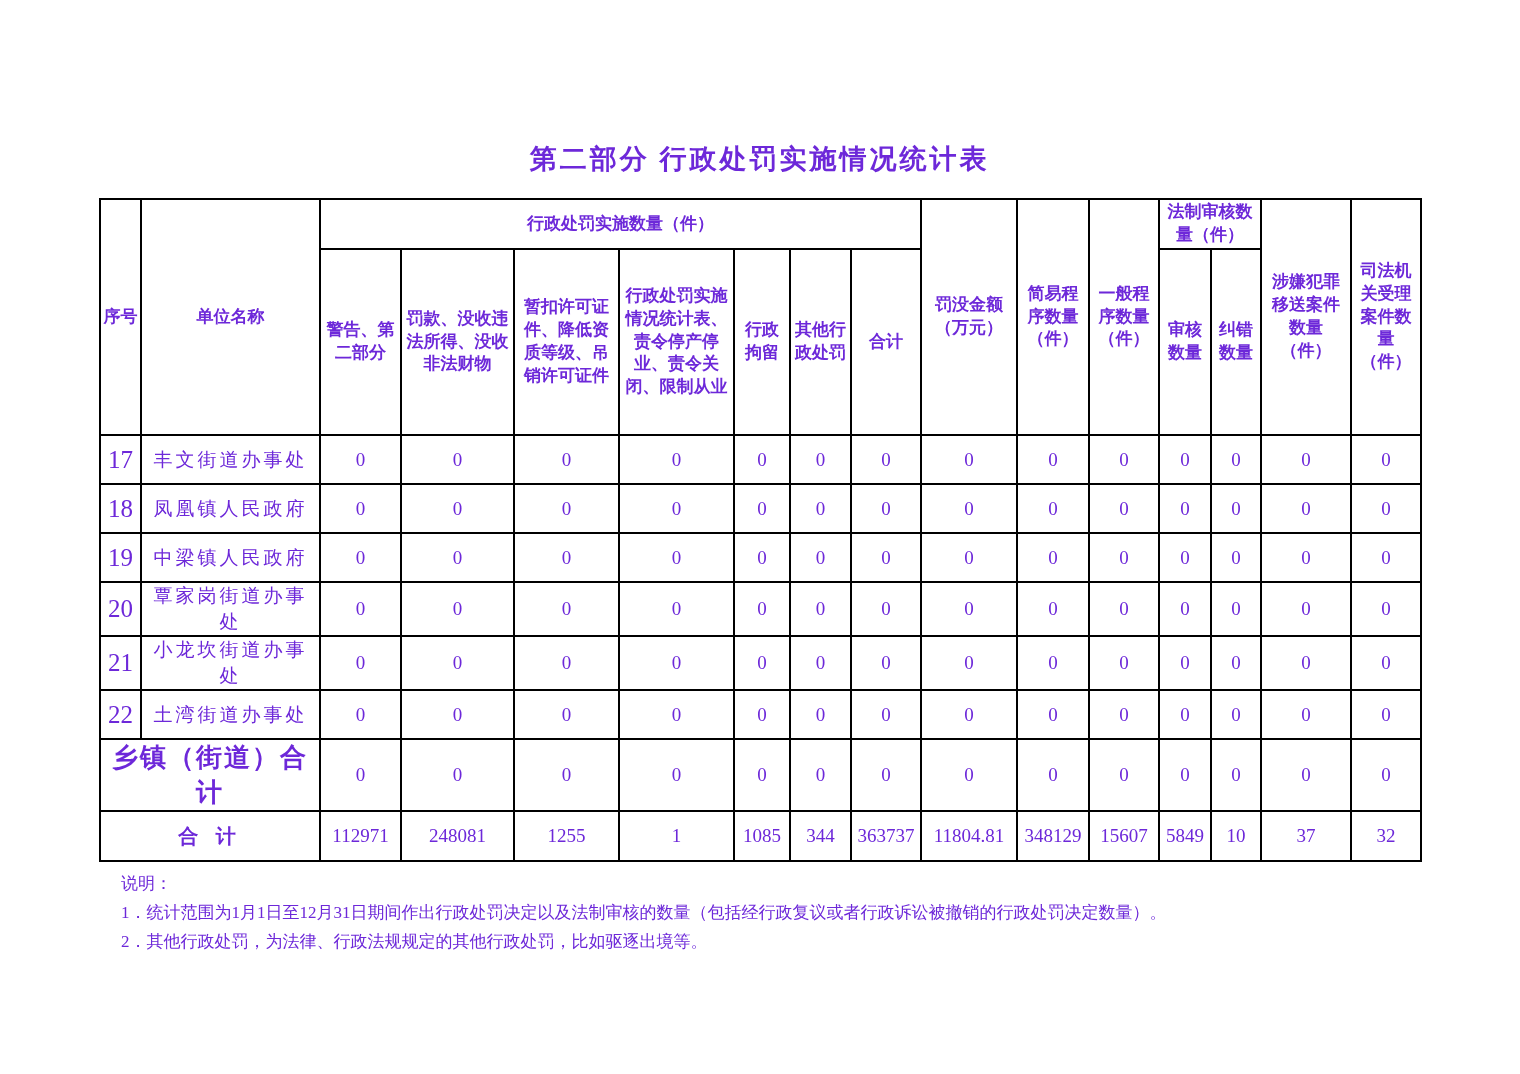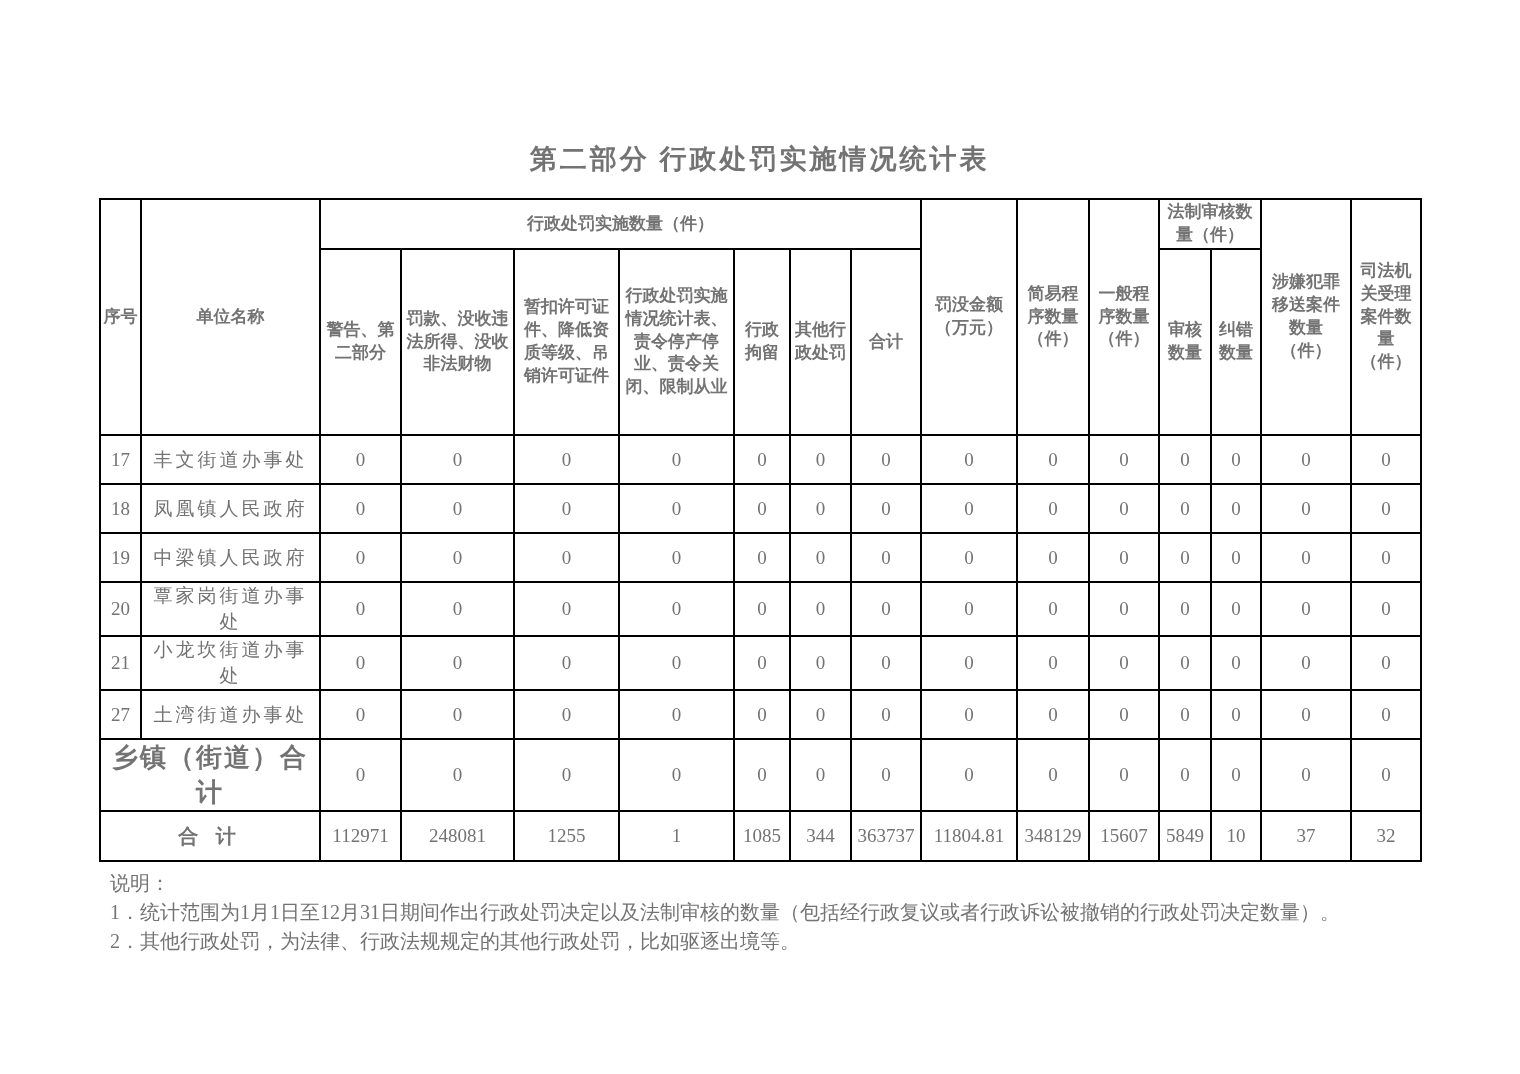"第二部分 行政处罚实施情况统计表" .page { color: #737373 -> #6d28d9 }
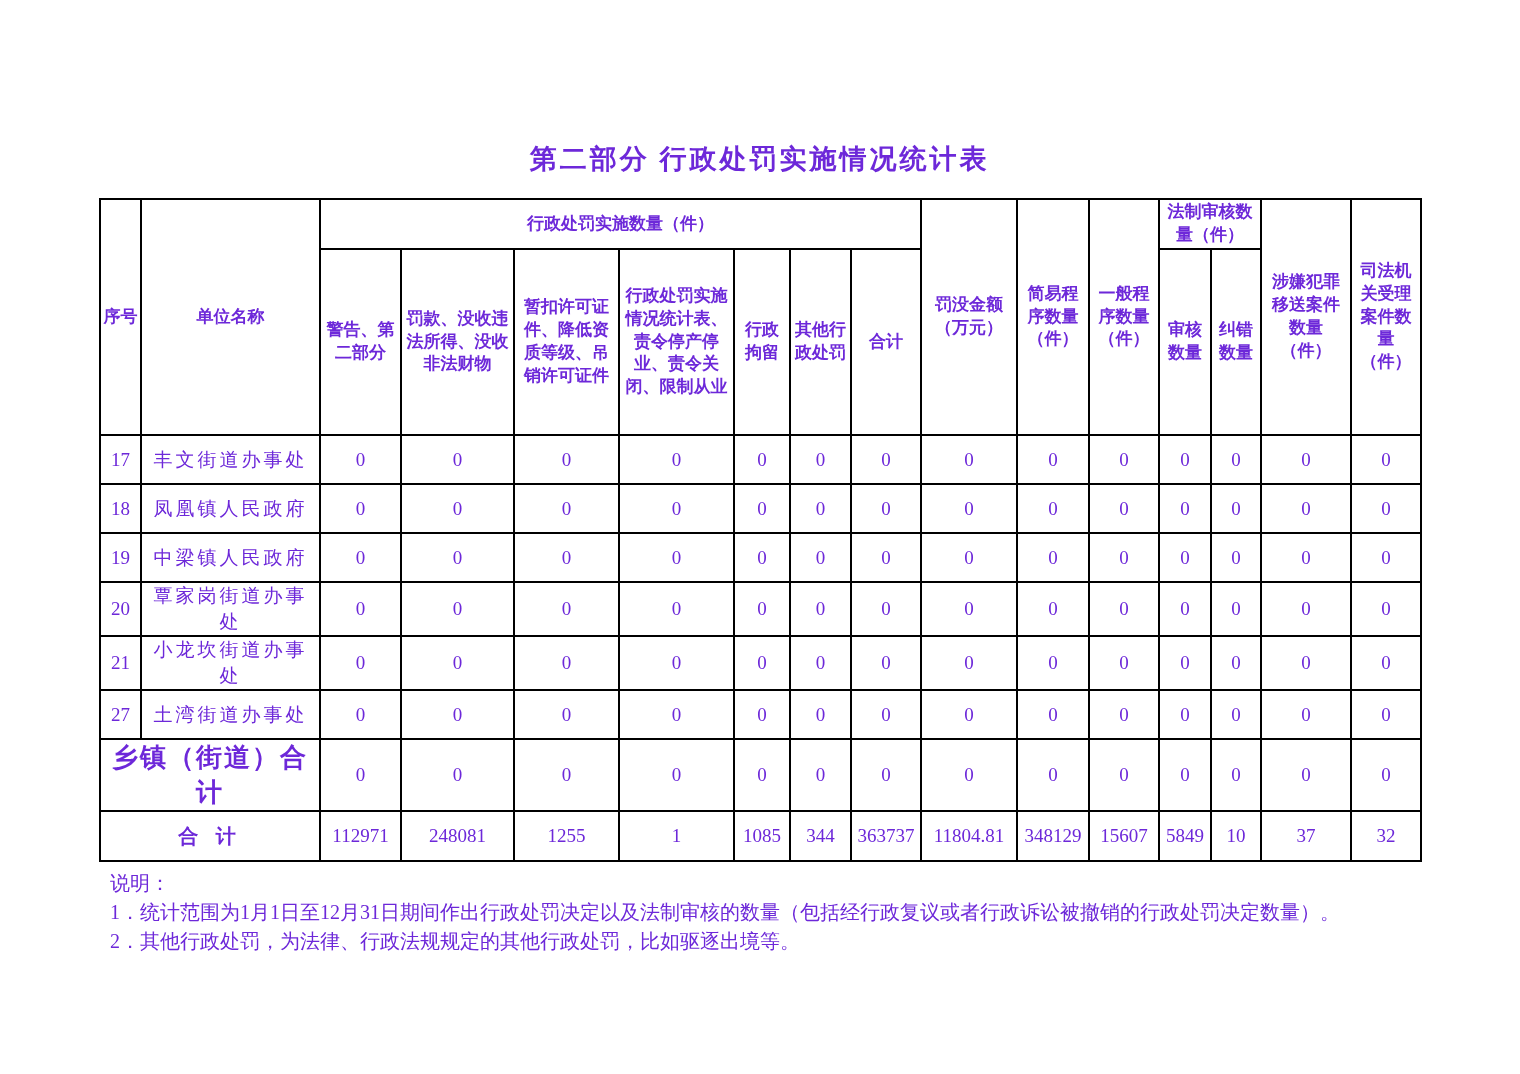"17" td.seq { font-size: 19px -> 25px }
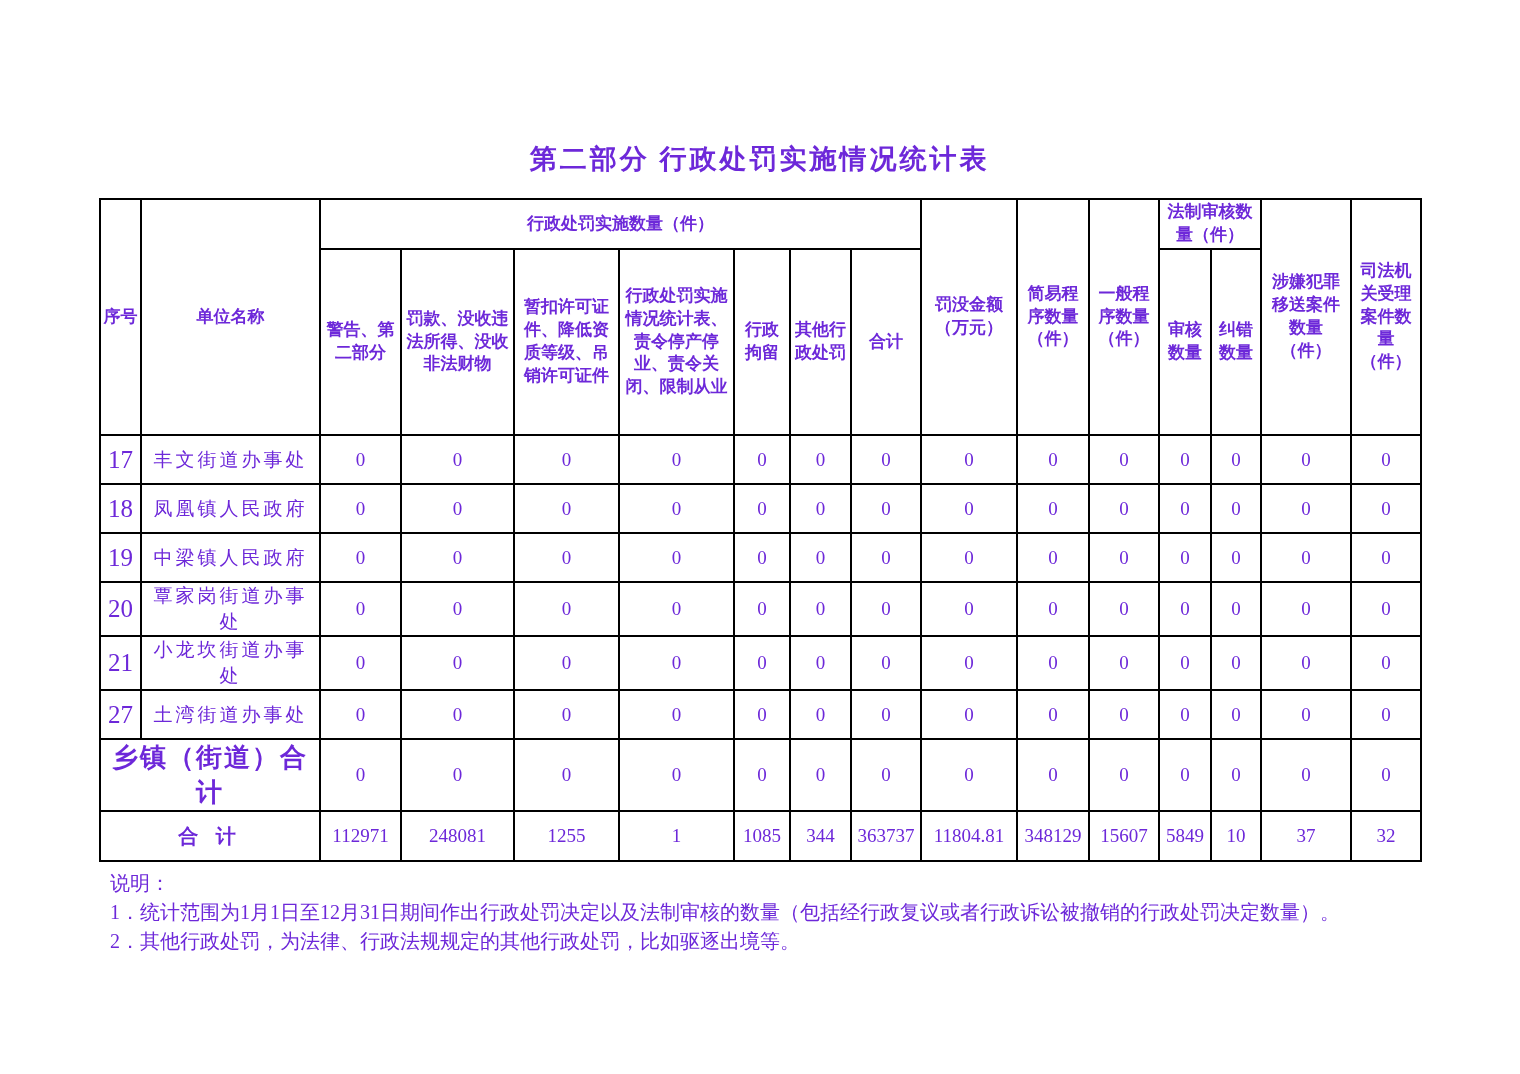"27" td.seq { text: 27 -> 22 }
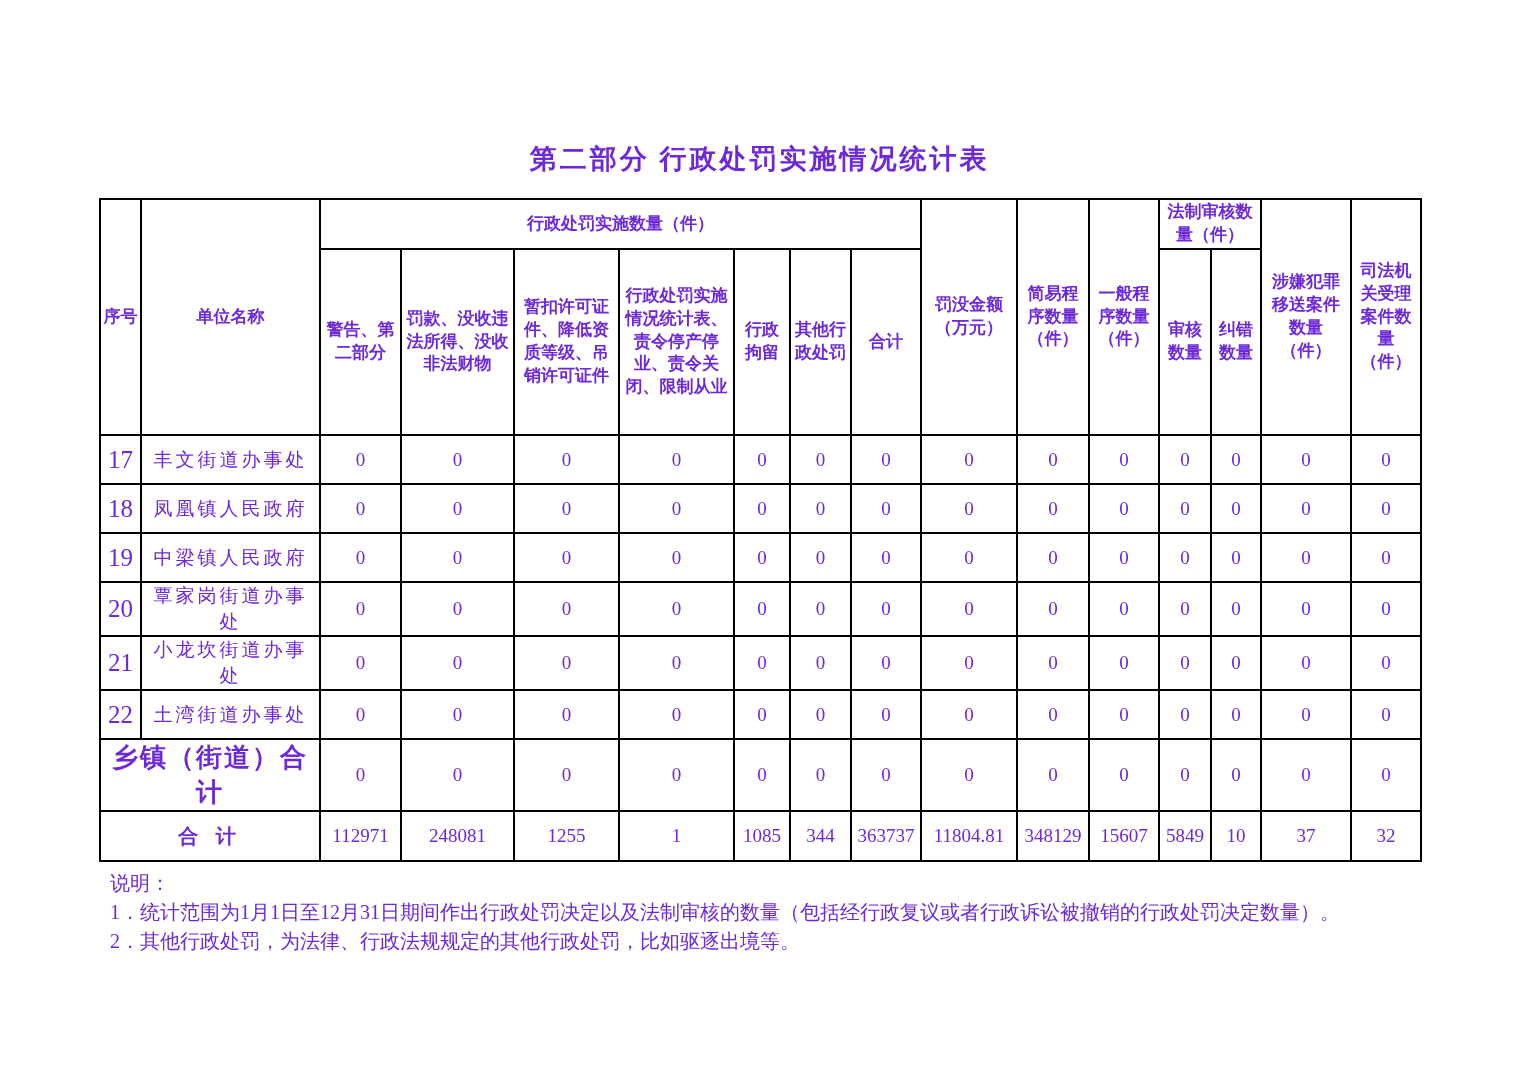"说明：" .notes { font-size: 20px -> 17px; margin-left: 11px -> 22px }
